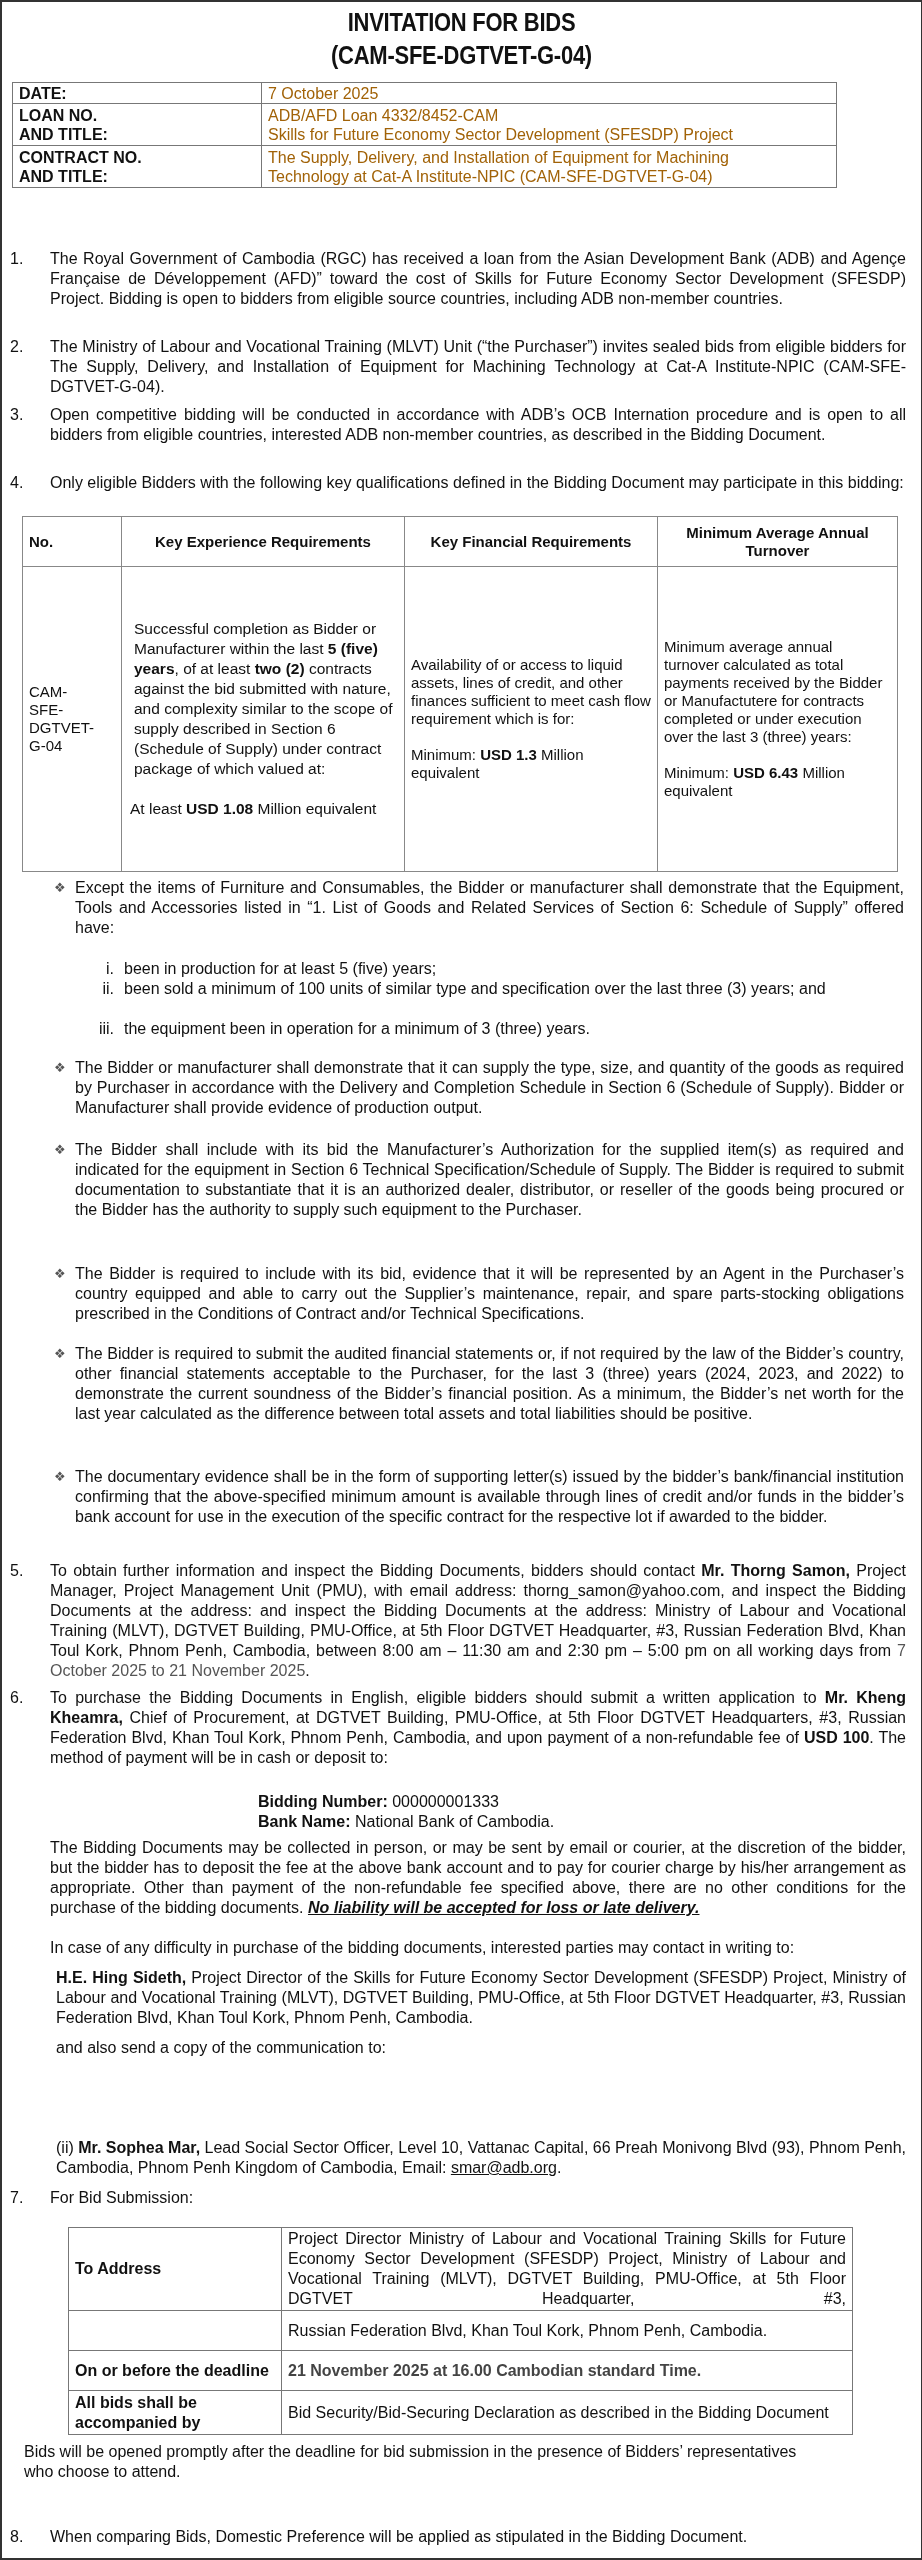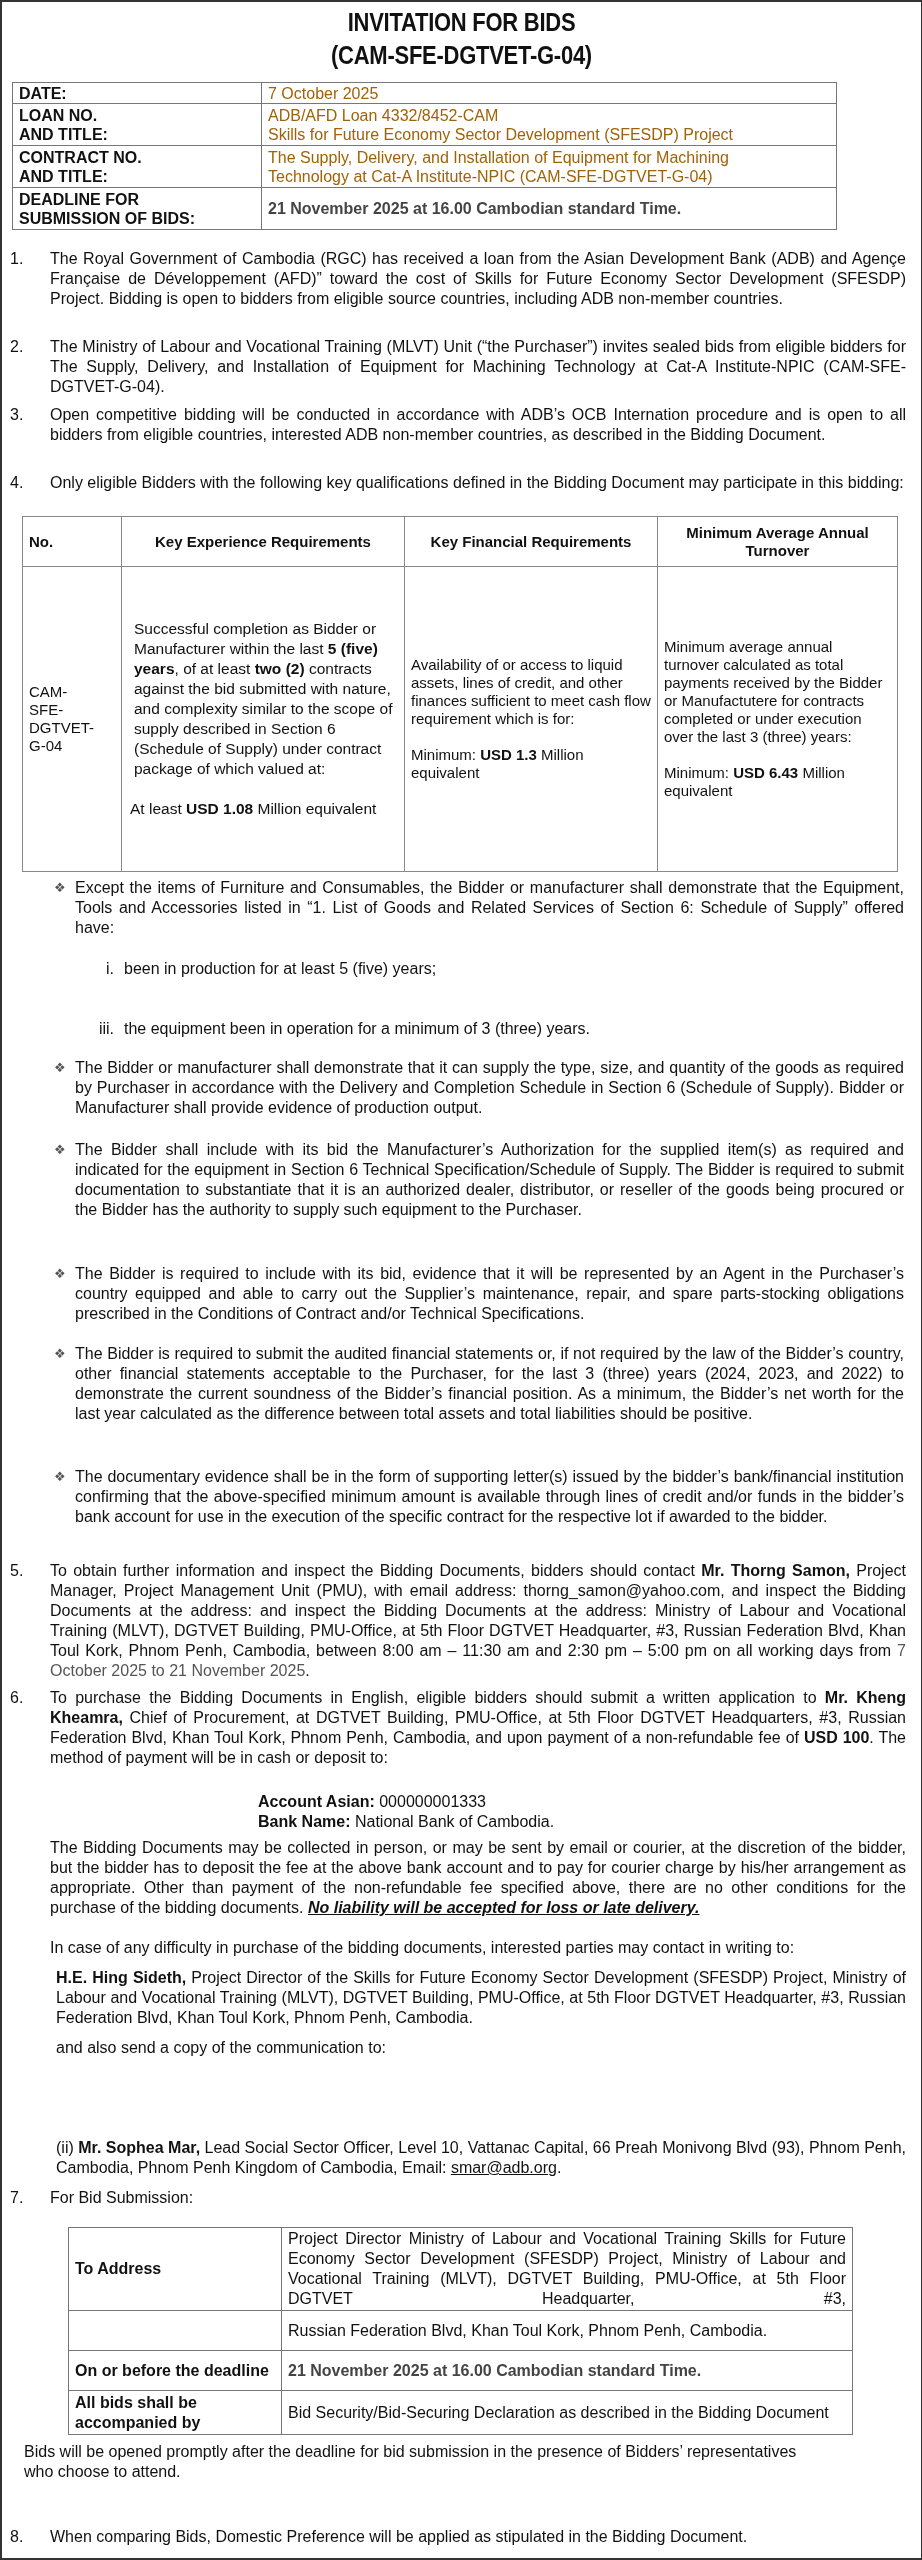"DEADLINE FOR" tr { html: <tr> <td> <div>DEADLINE FOR</div> <div>SUBMISSION OF BIDS:</div> </td> <td>21 November 2025 at 16.00 Cambodian standard Time.</td> </tr> -> none }
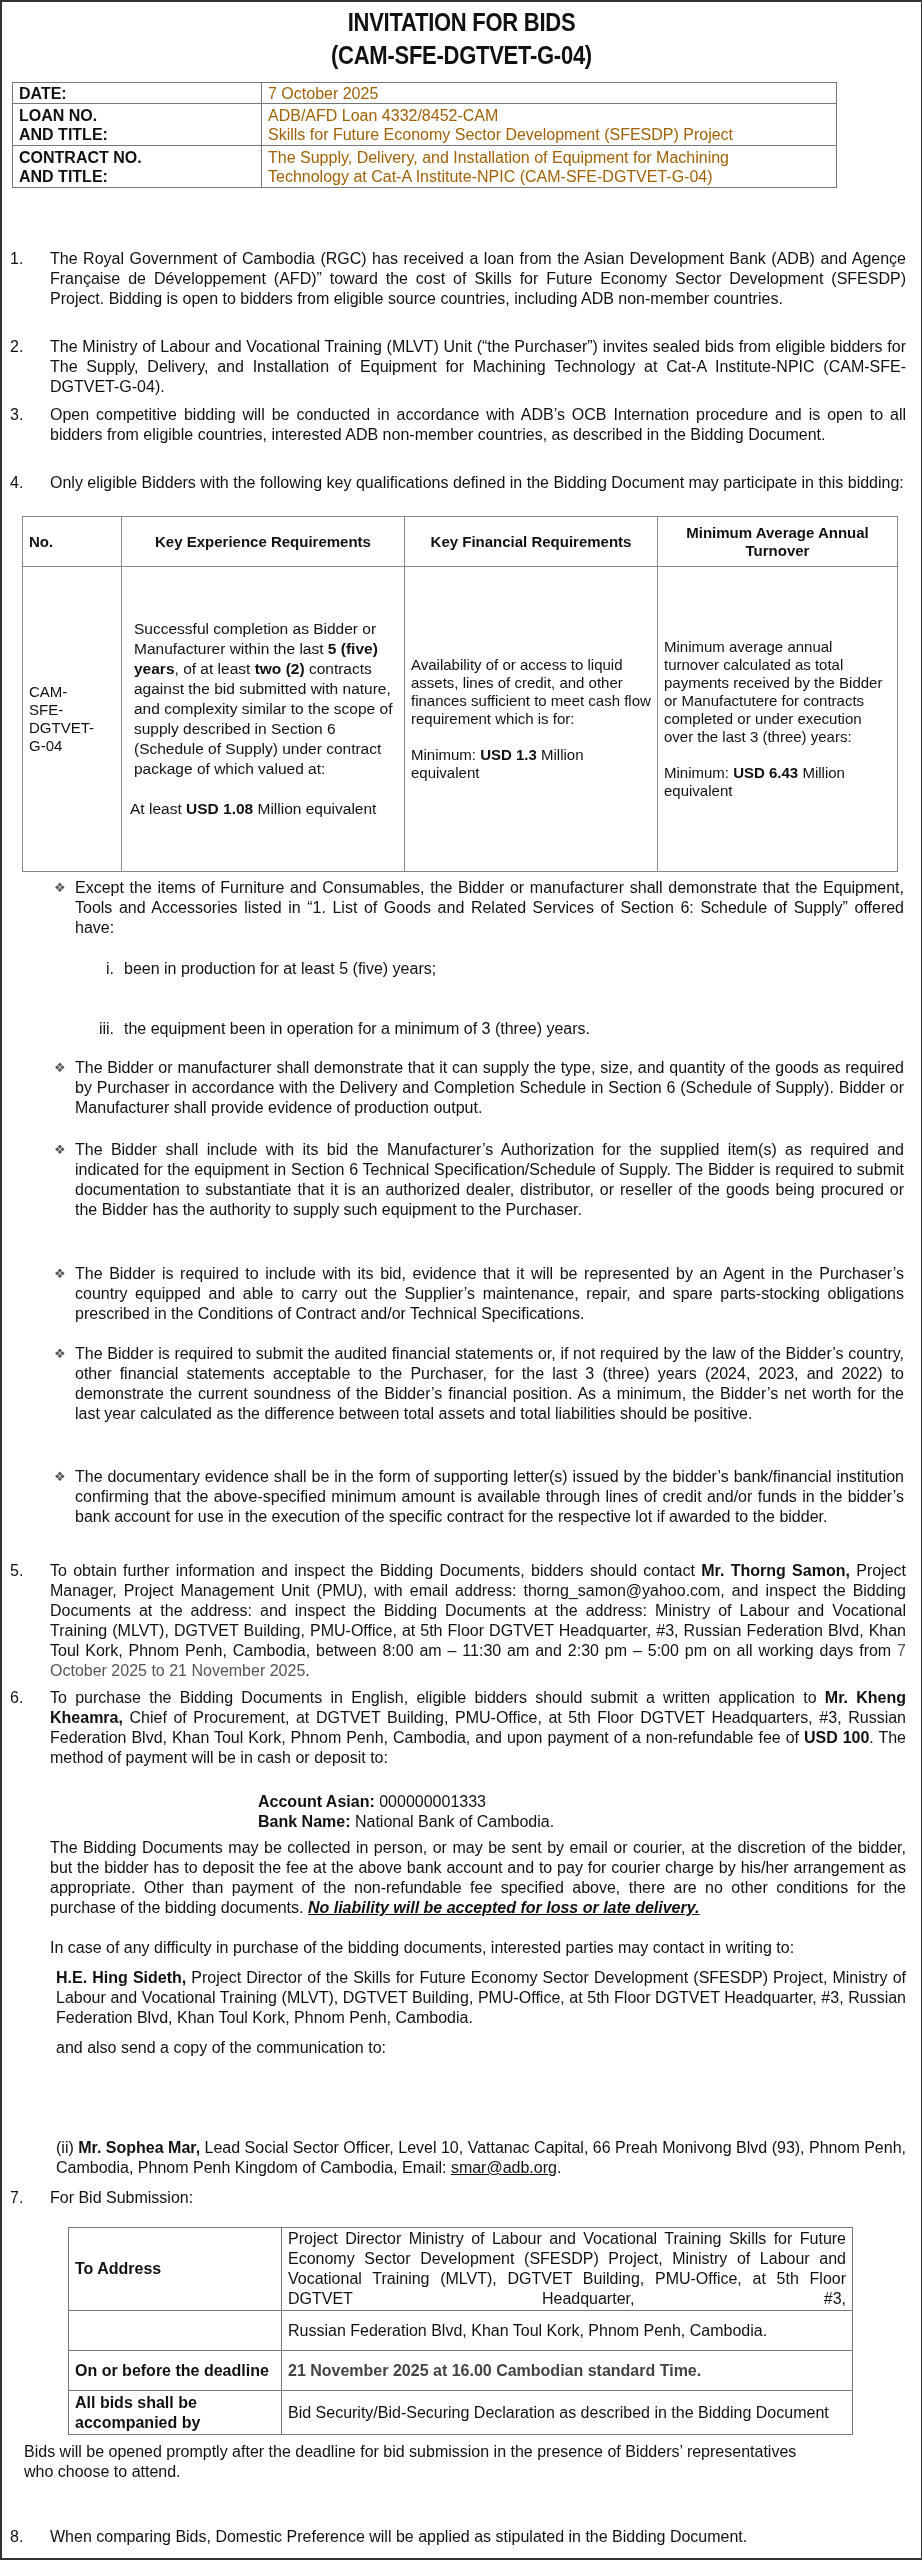"ii." div.roman { html: none -> <div> <span>ii.</span> <div>been sold a minimum of 100 units of similar type and specification over the last three (3) years; and</div> </div> }
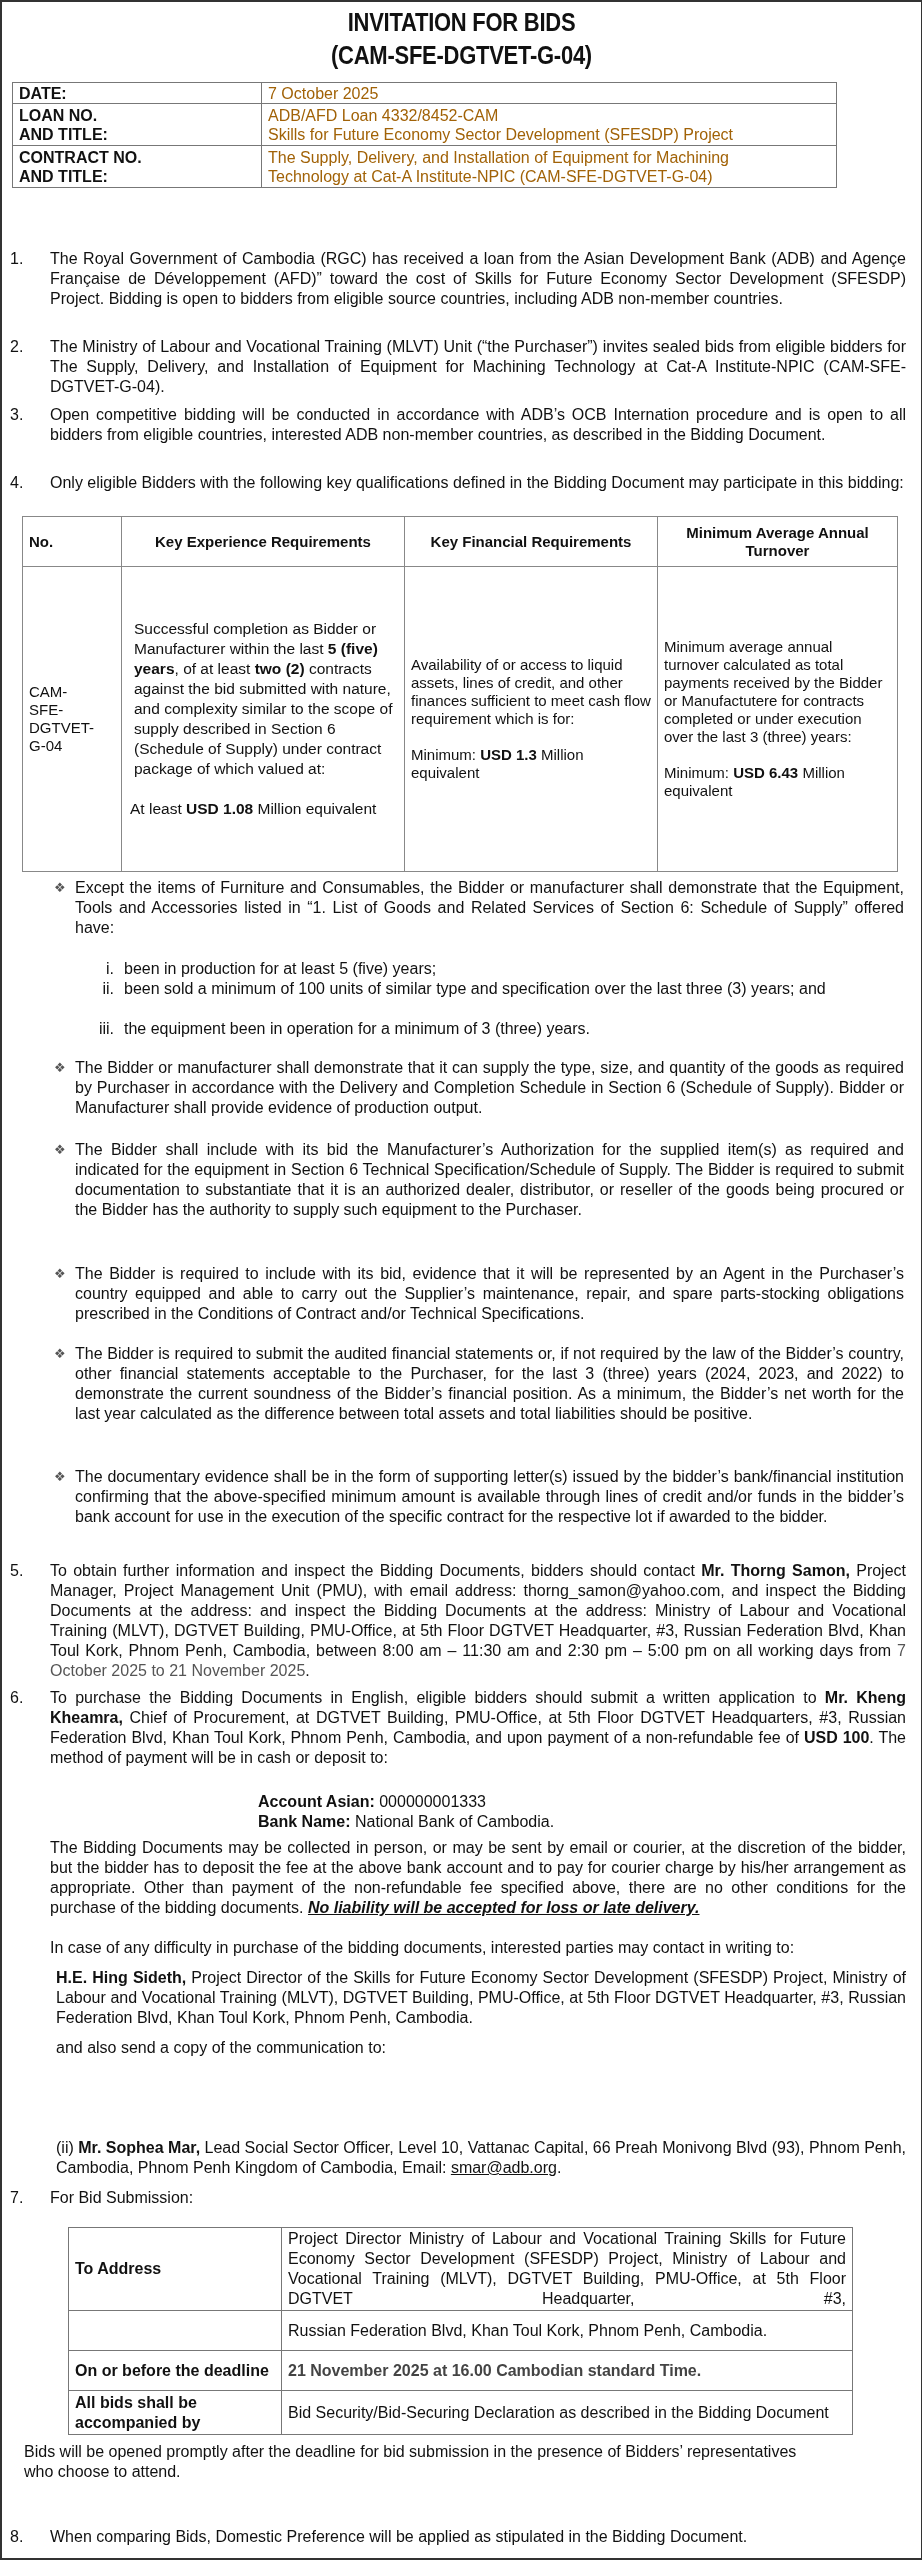"Account Asian:" b { text: Account Asian -> Bidding Number }
